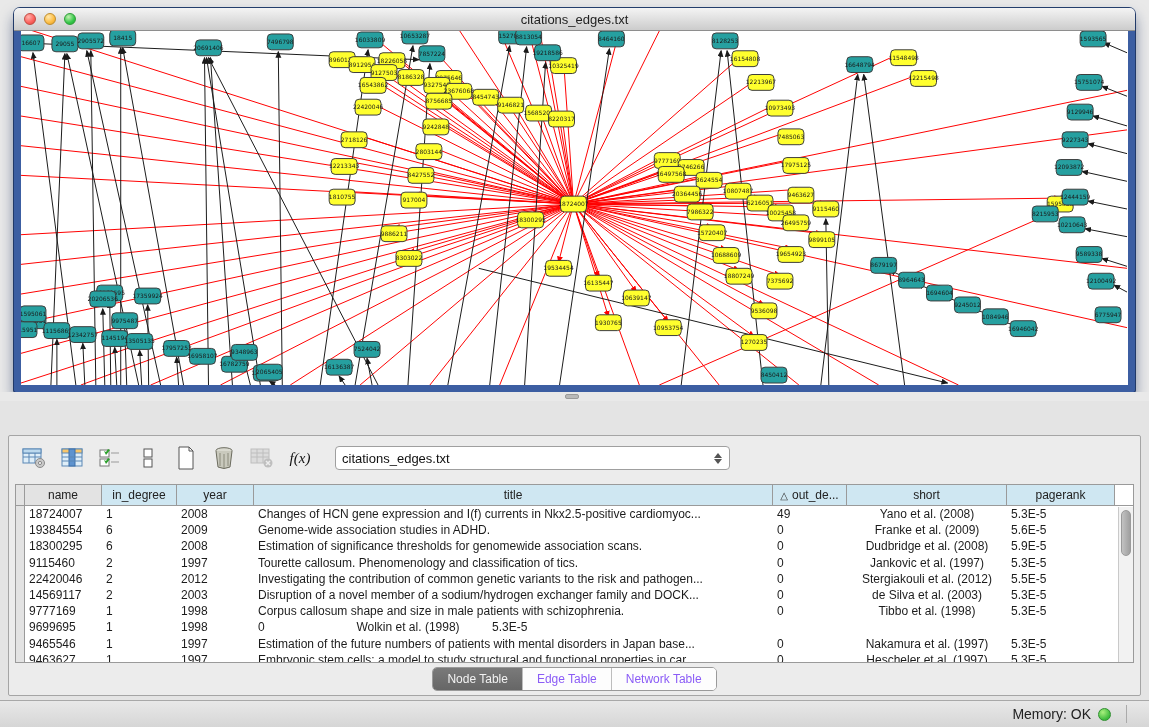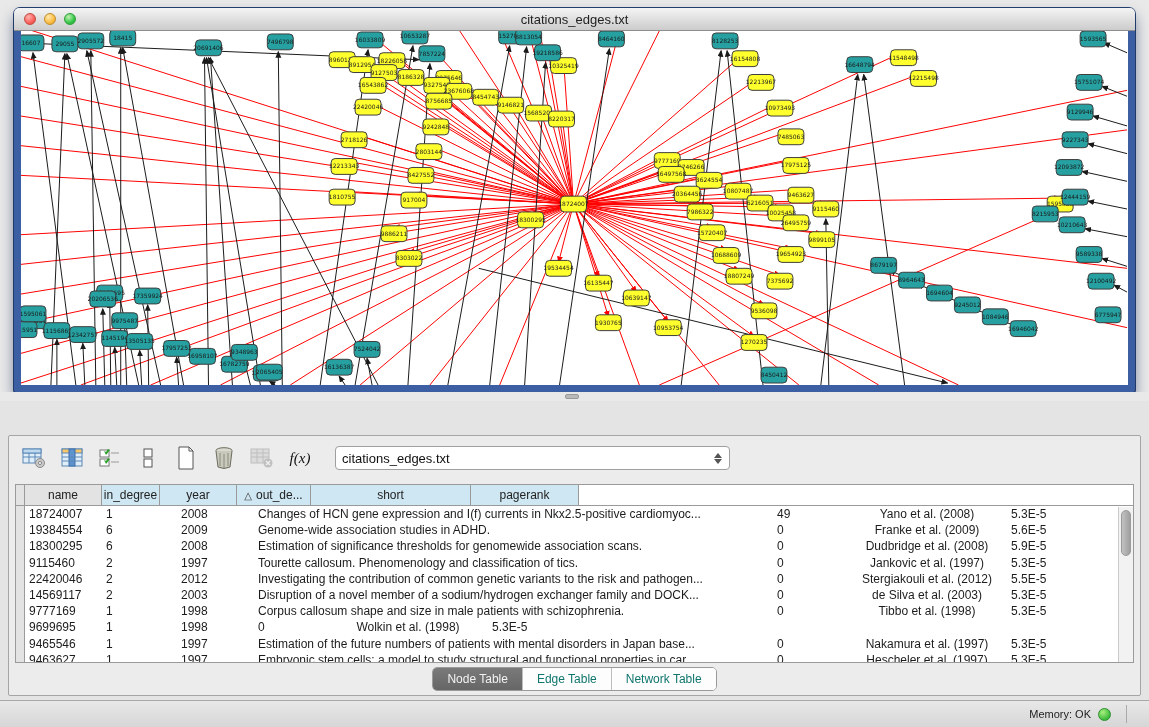"in_degree" div.th { width: 58px -> 75px }
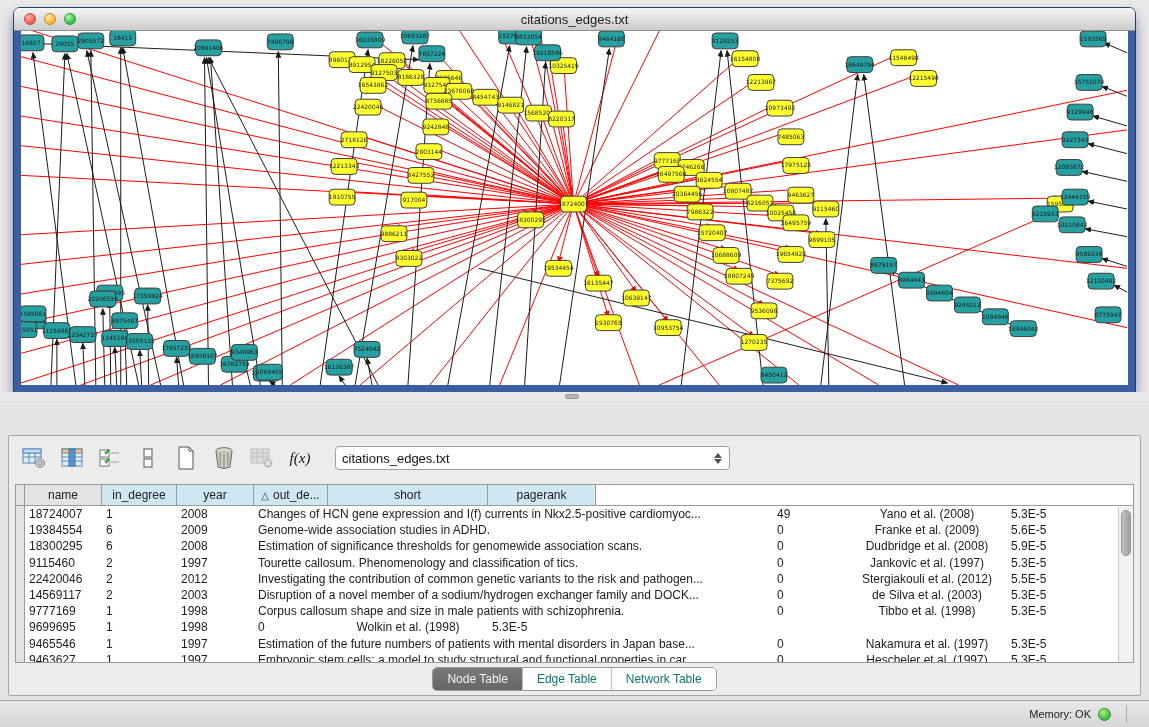"title" div.th { html: none -> <div> <span>title</span> </div> }
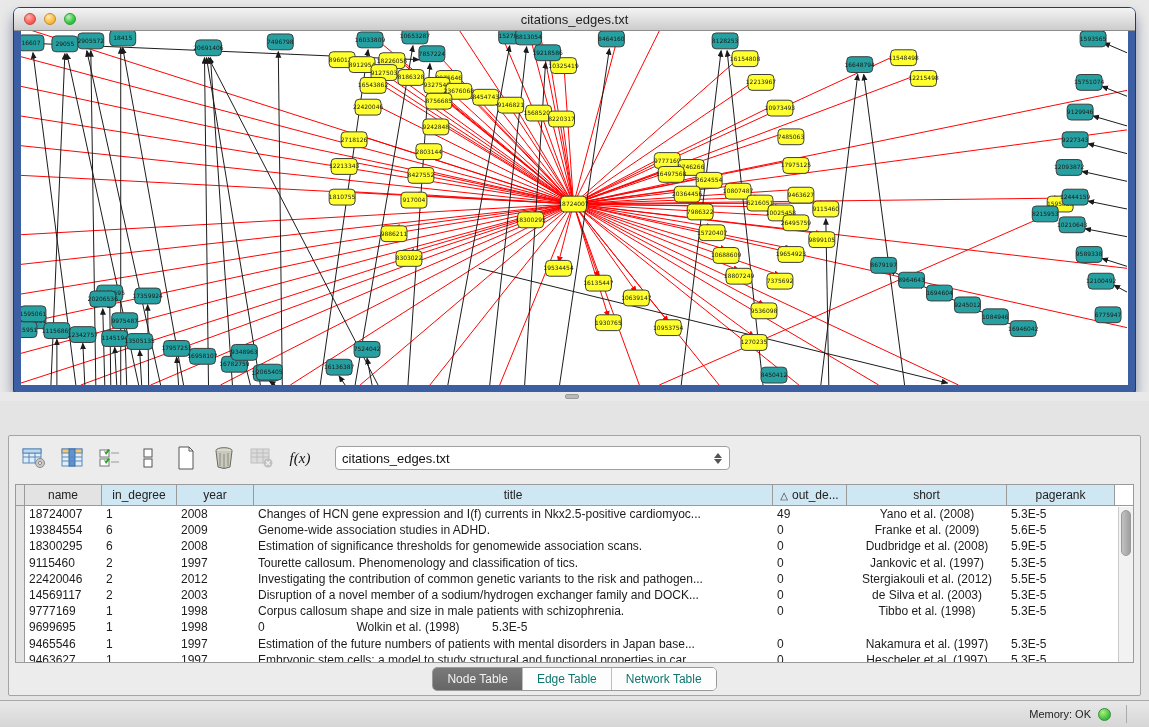"Edge Table" .seg { color: #0f766e -> #8b5cf6 }
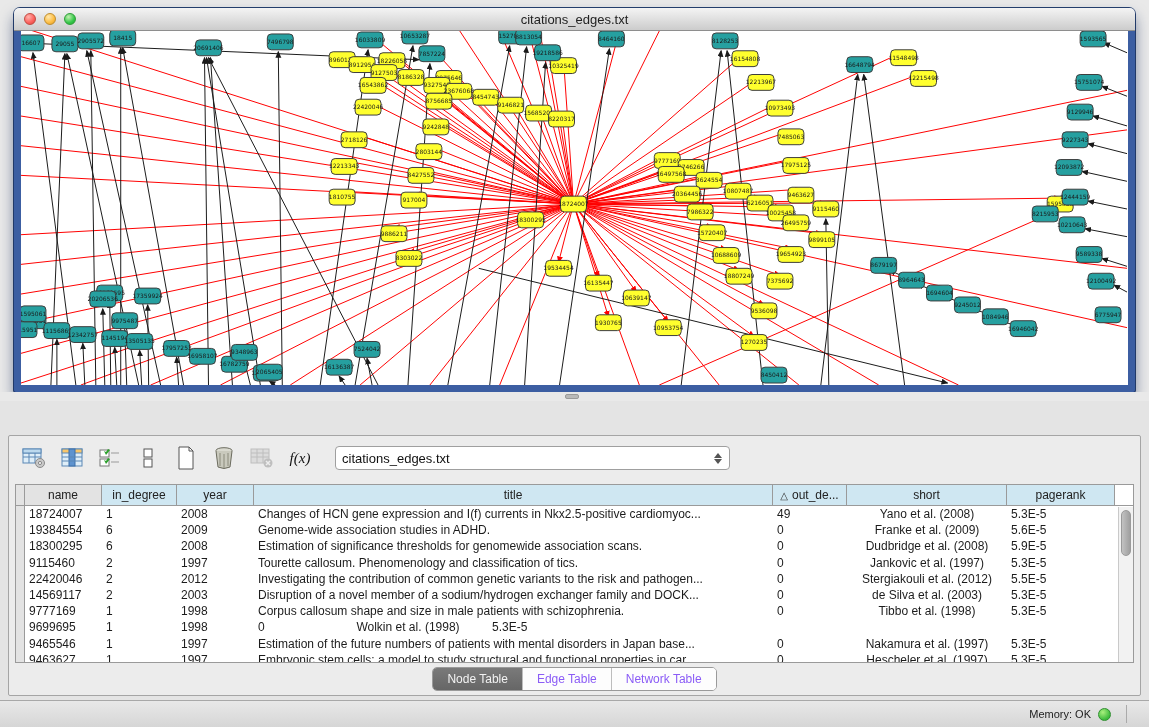"Memory: OK" .statusbar .memtext { font-size: 11px -> 14px }
